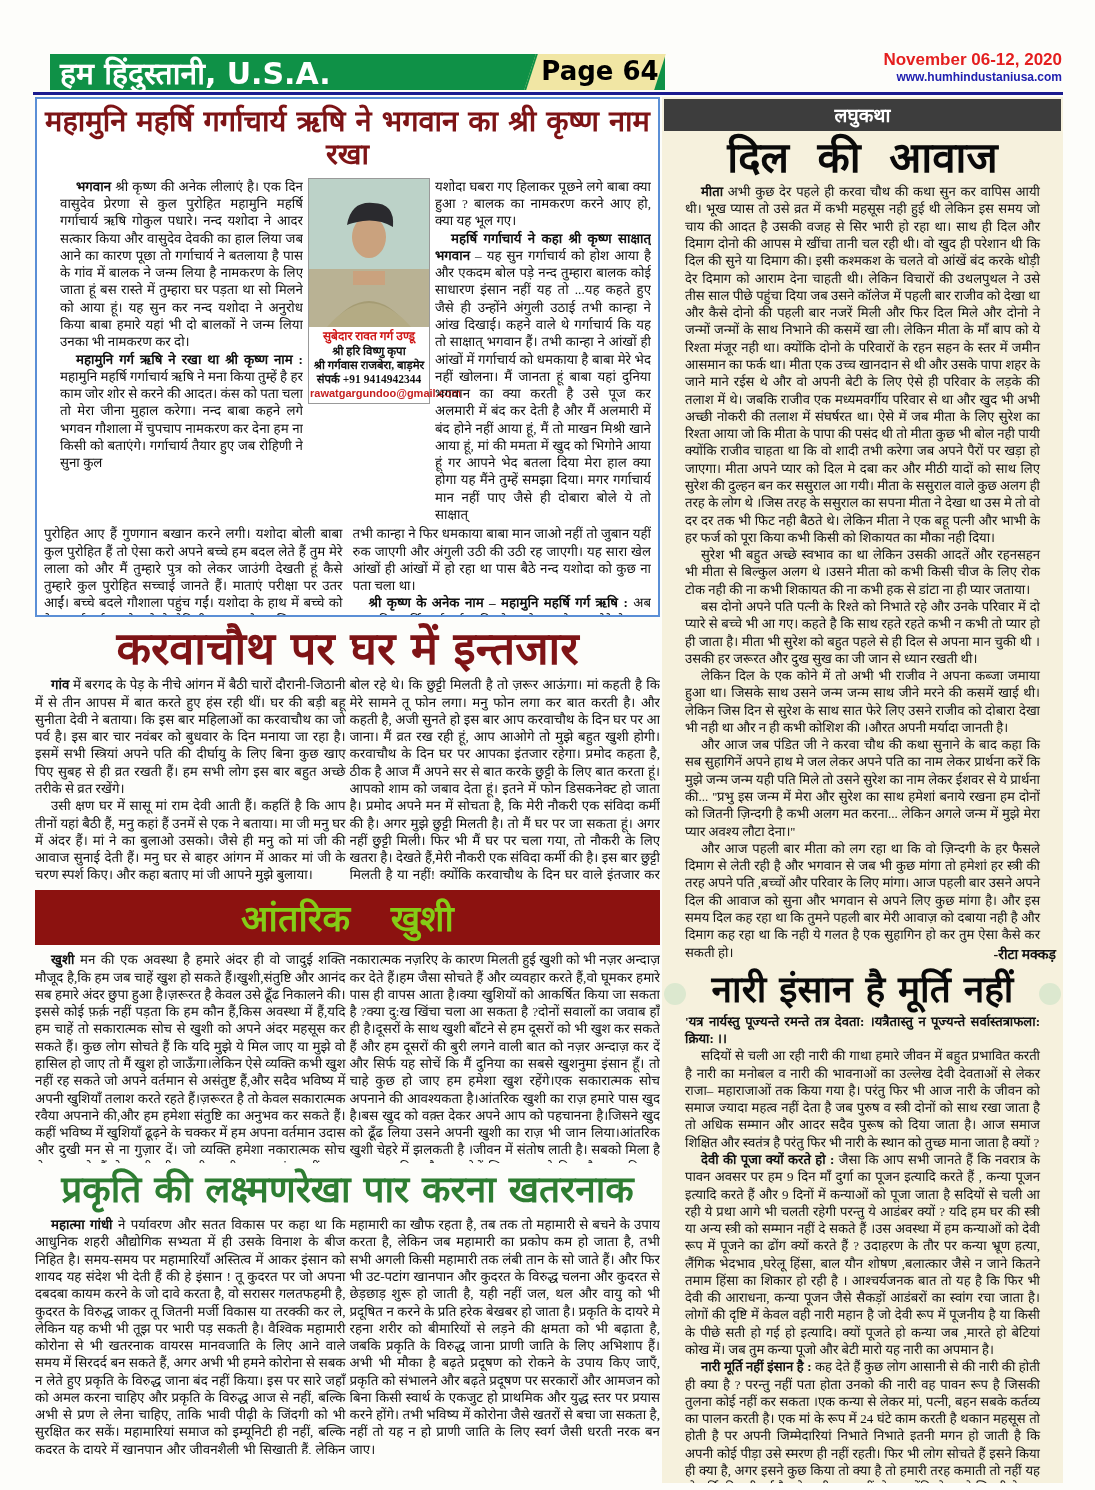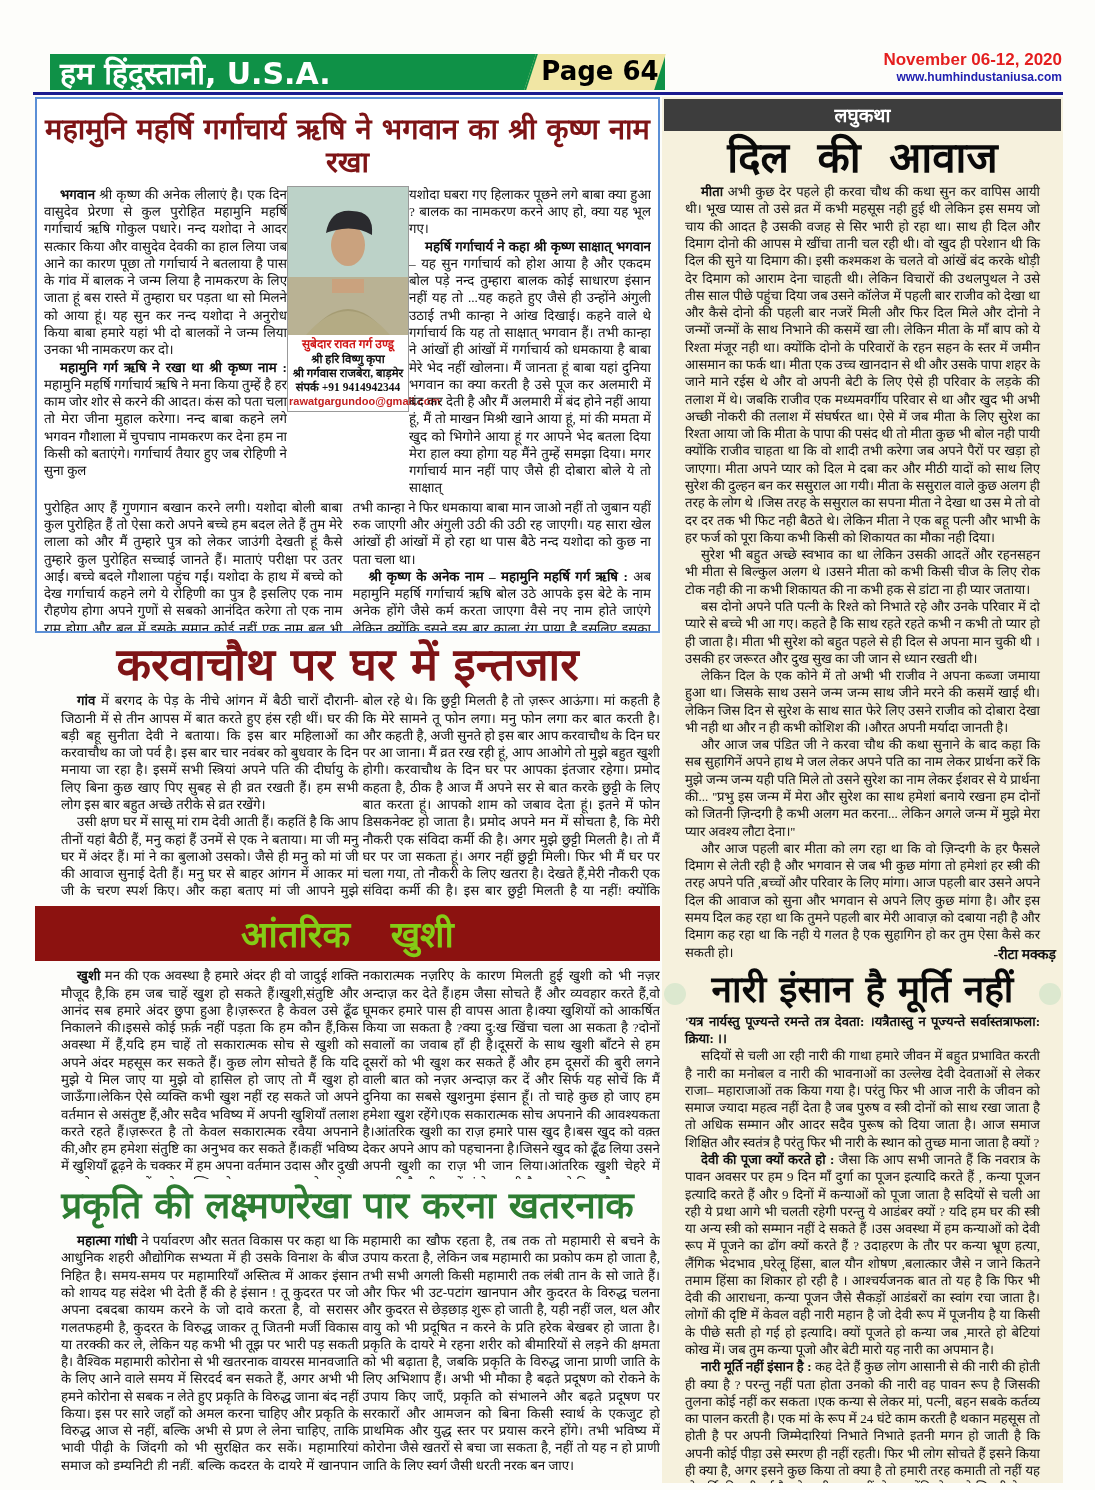"महामुनि महर्षि गर्गाचार्य ऋषि ने" .a1-box { padding: 12px 7px -> 4px 7px }
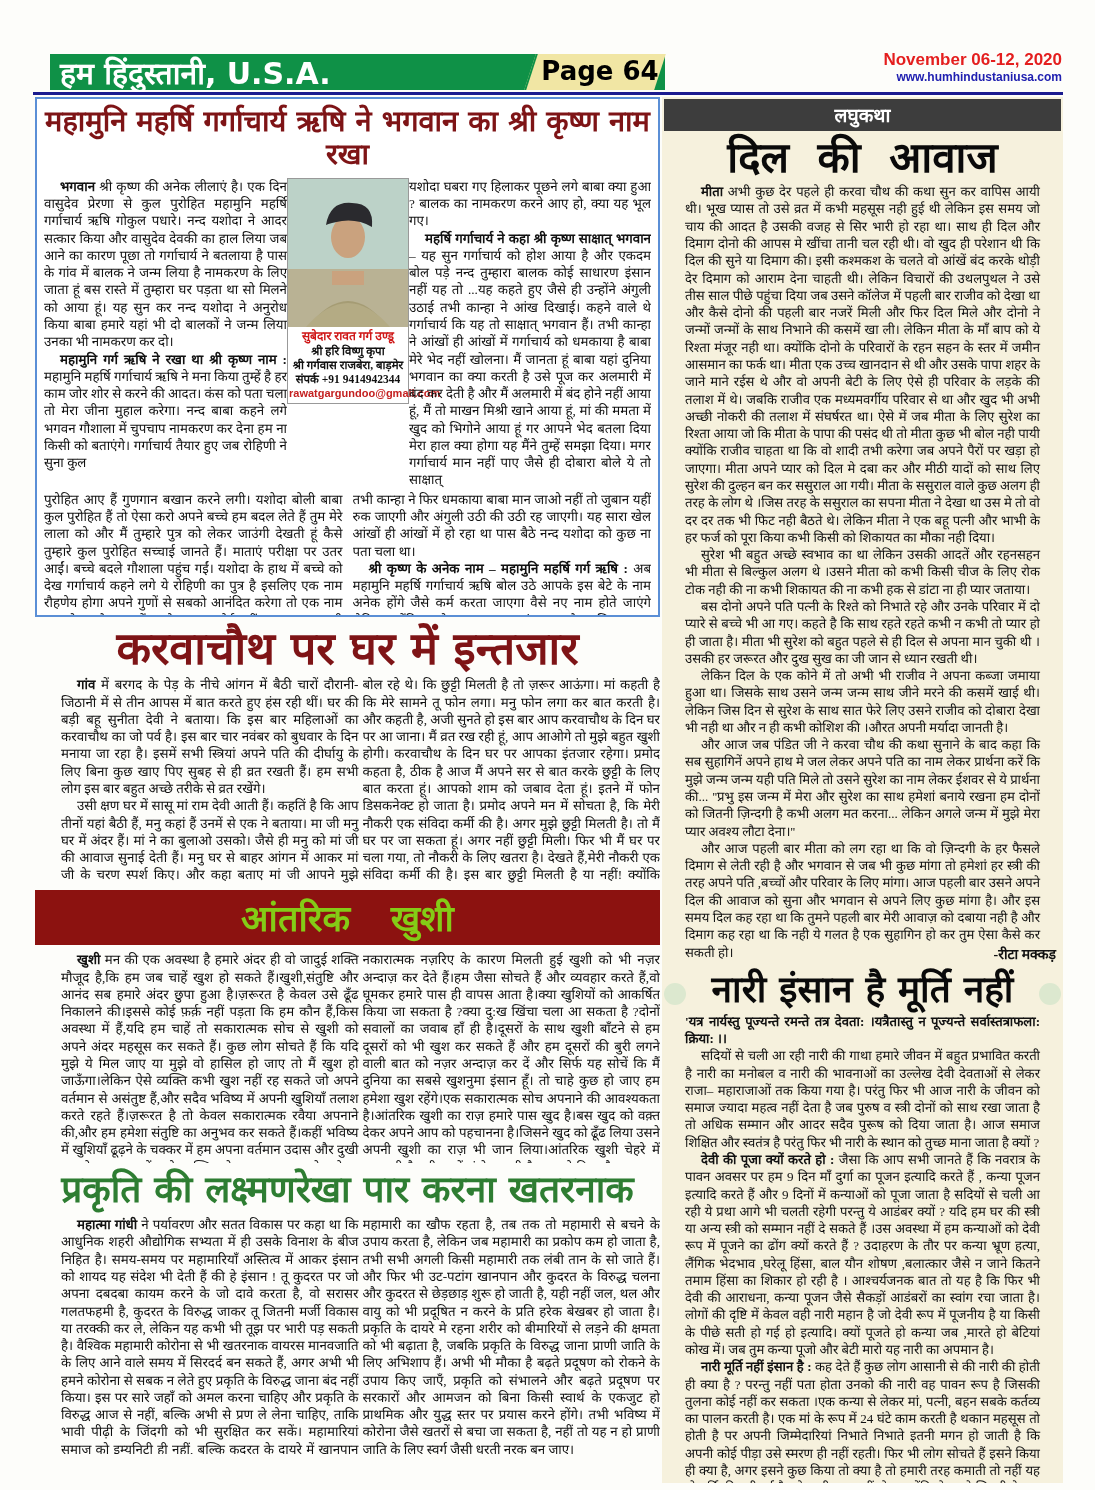"भगवान श्री कृष्ण की अनेक" .a1-top { column-gap: none -> 5px; margin-left: none -> 16px }
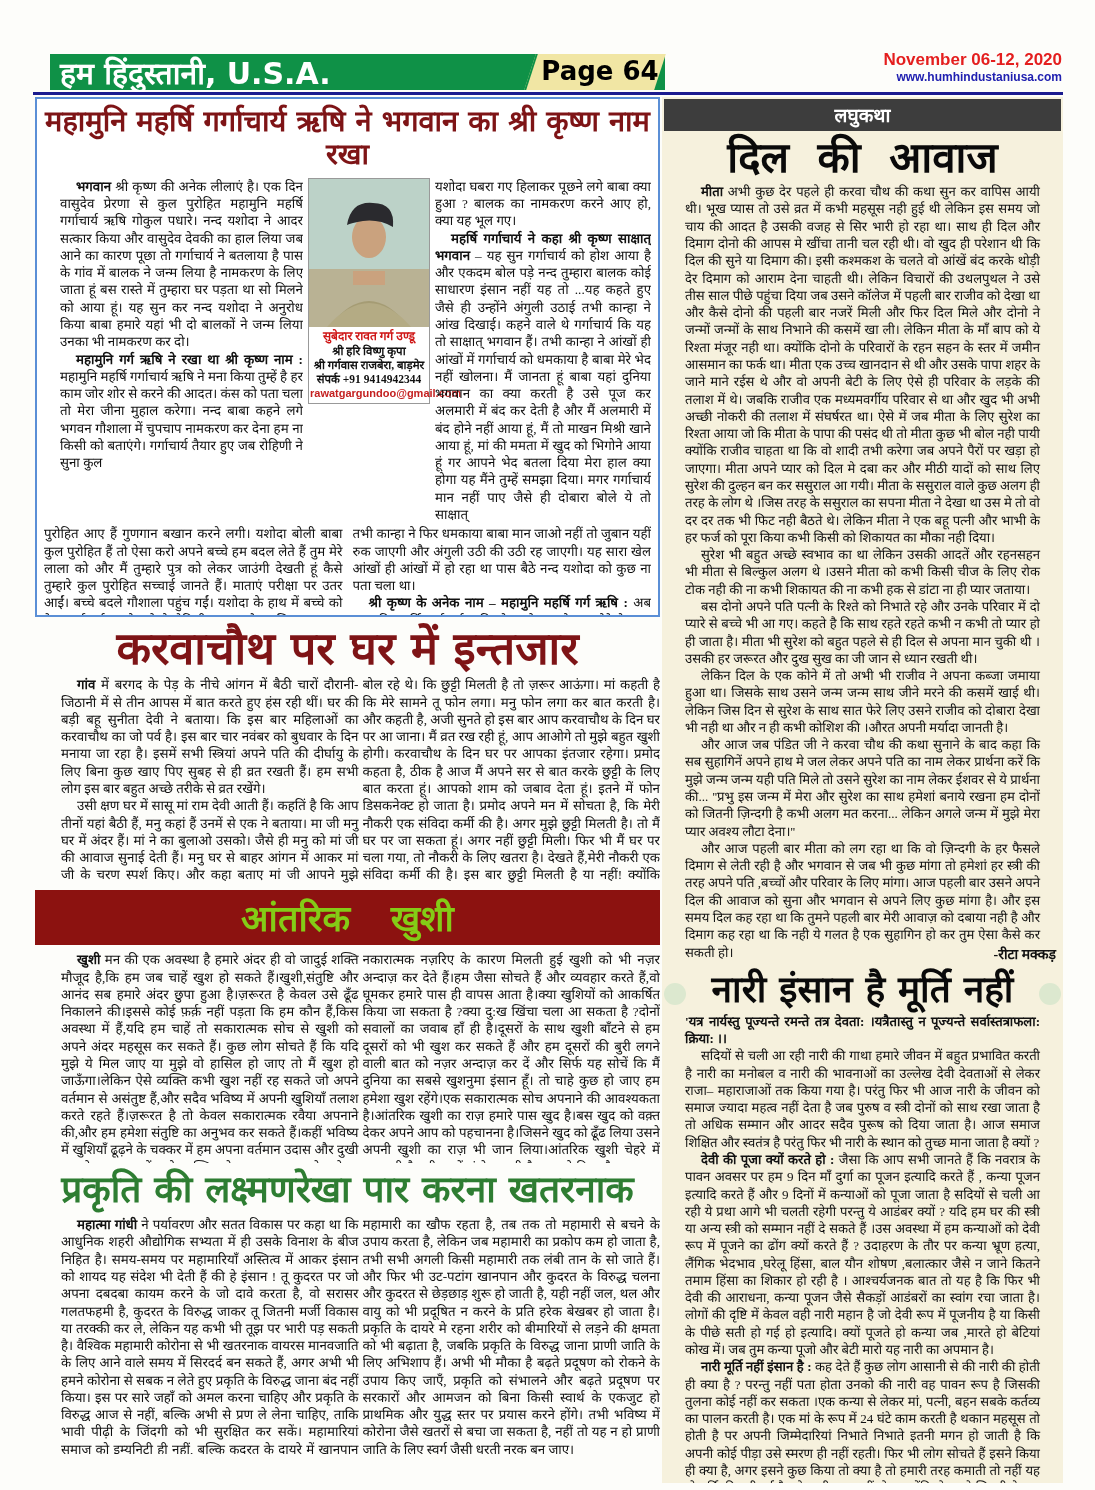"गांव में बरगद के पेड़" .twocol { margin-left: 26px -> none }
